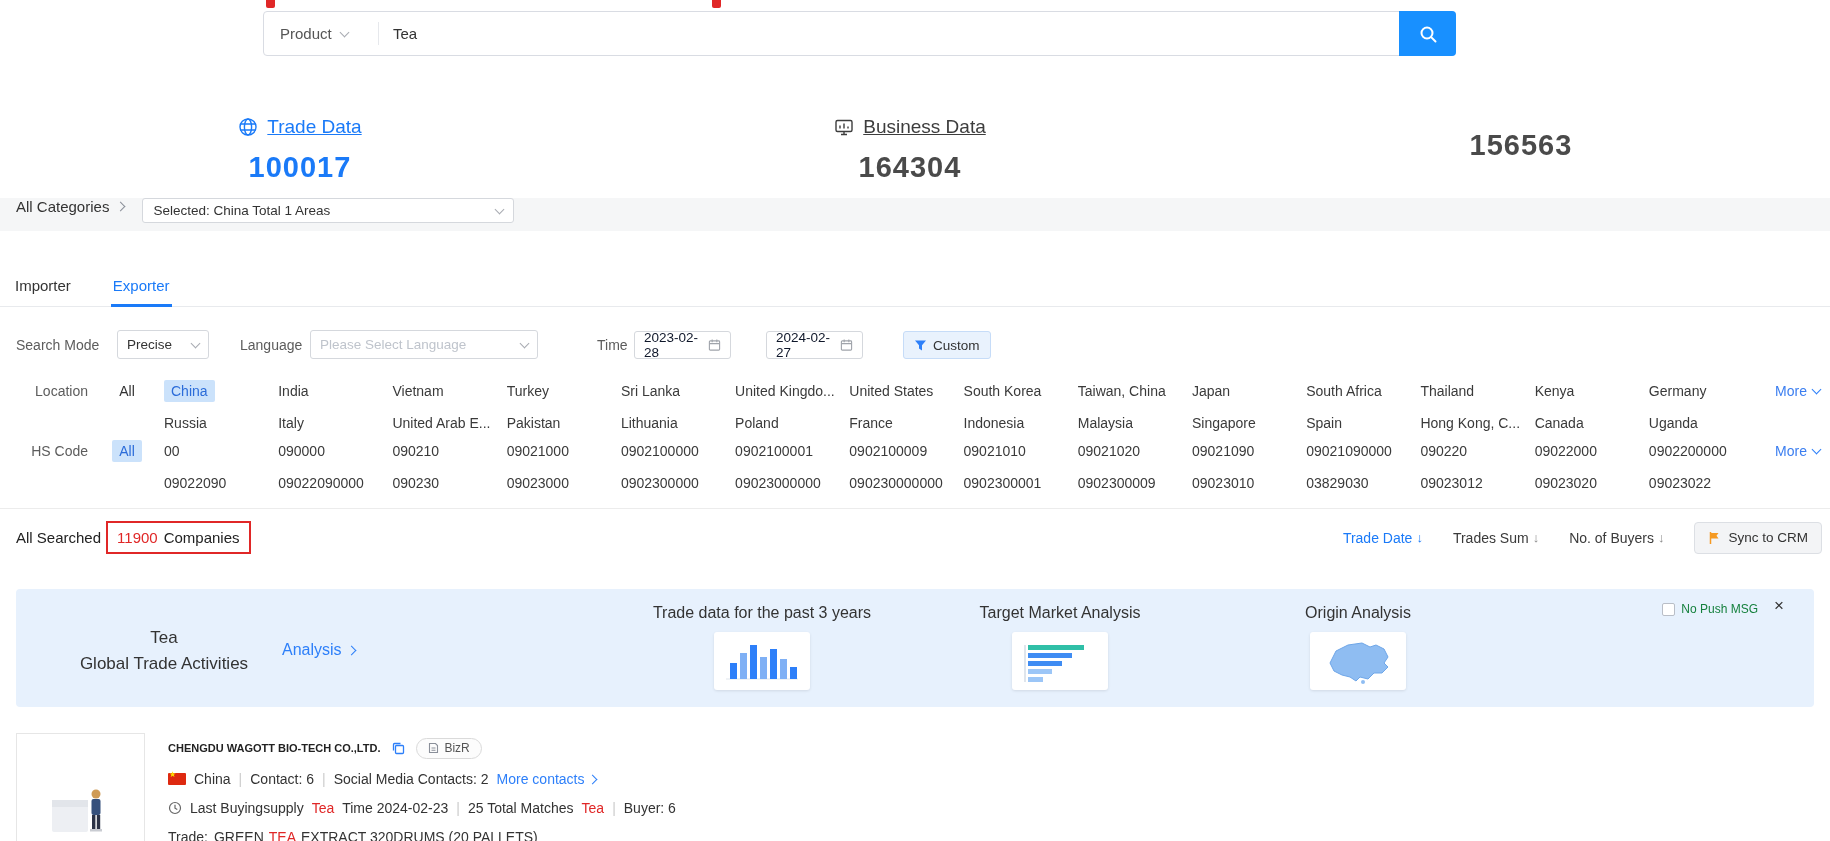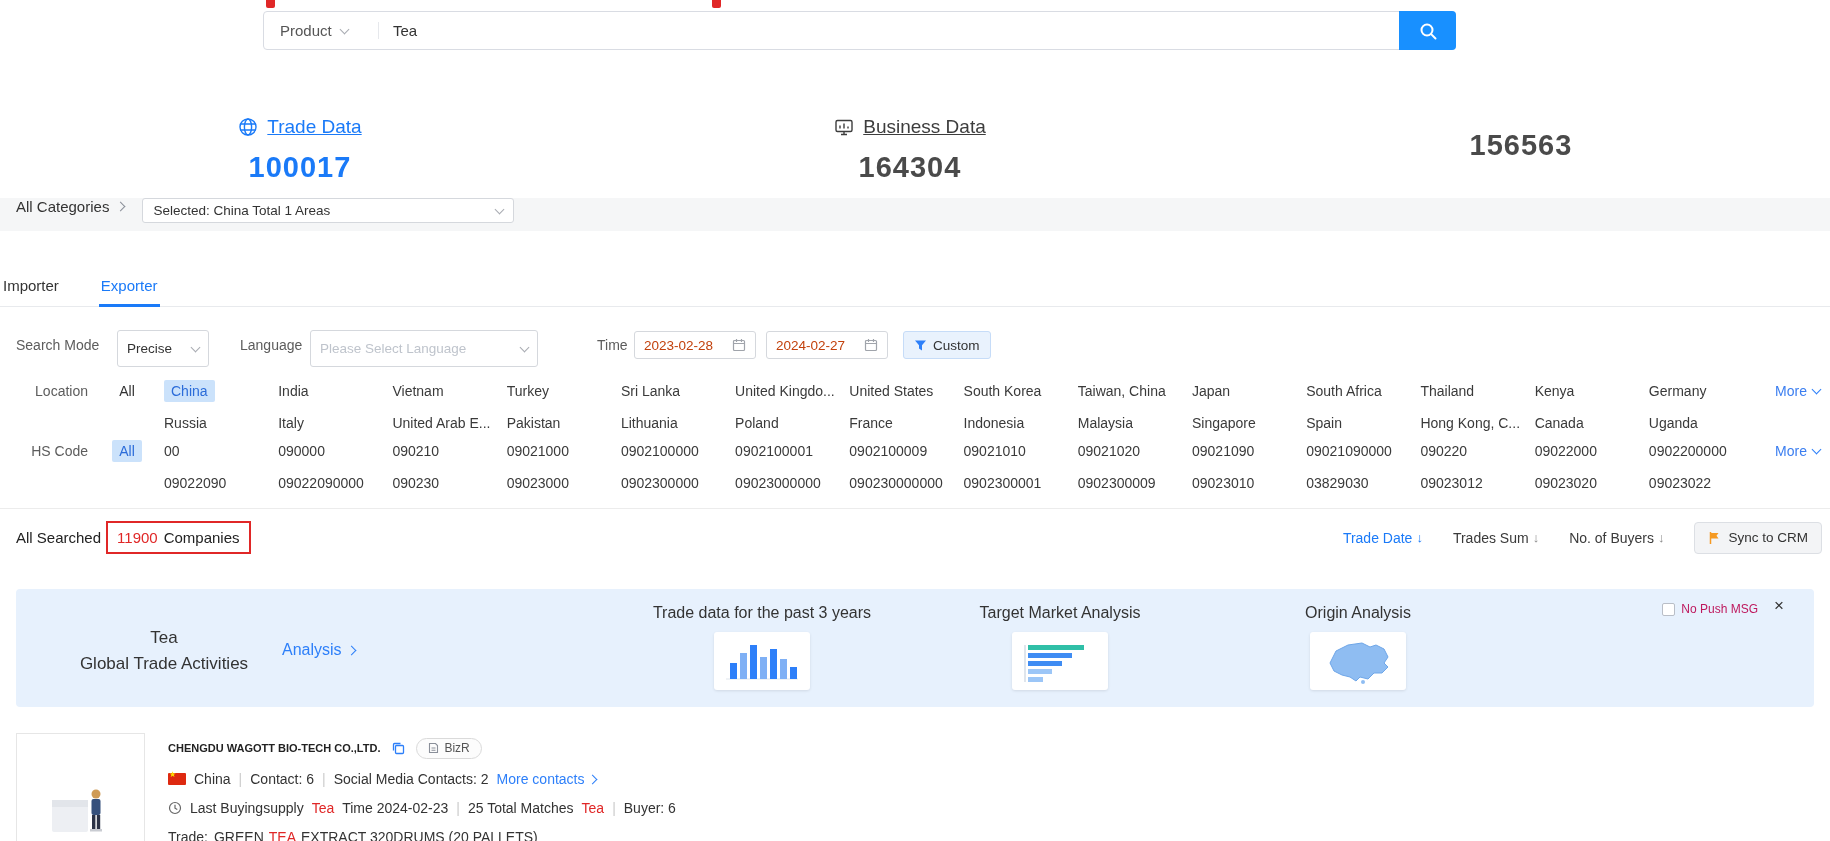"Product" .searchbar { height: 39px -> 45px }
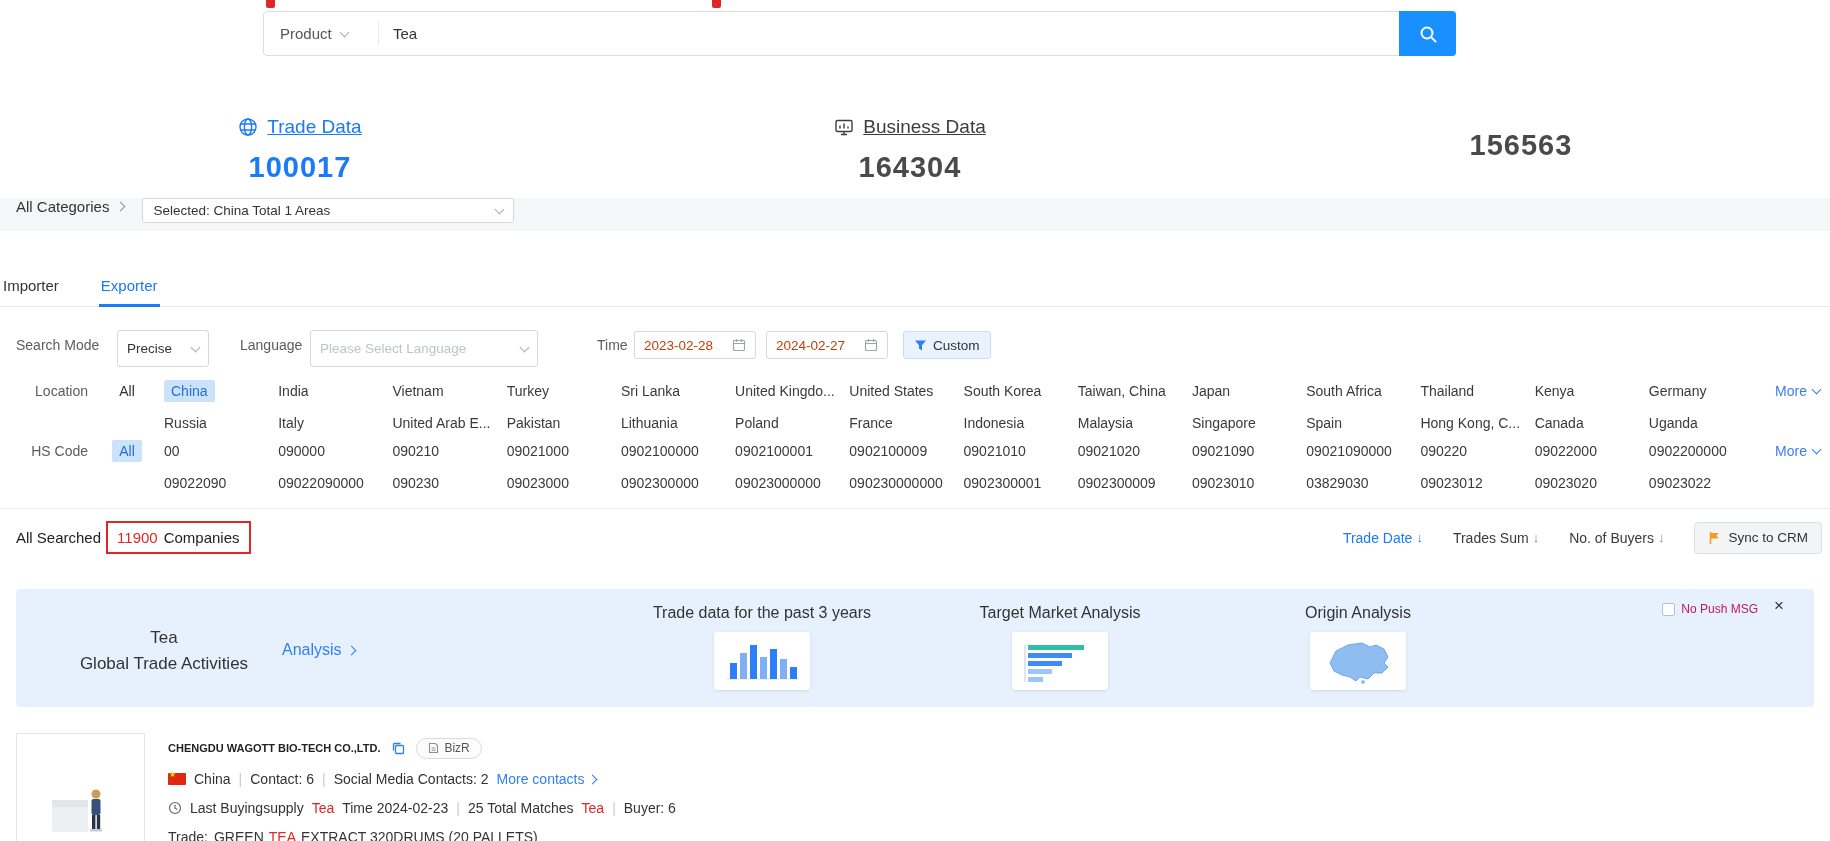"Importer" .tabs { padding: 0 1px -> 0 13px }
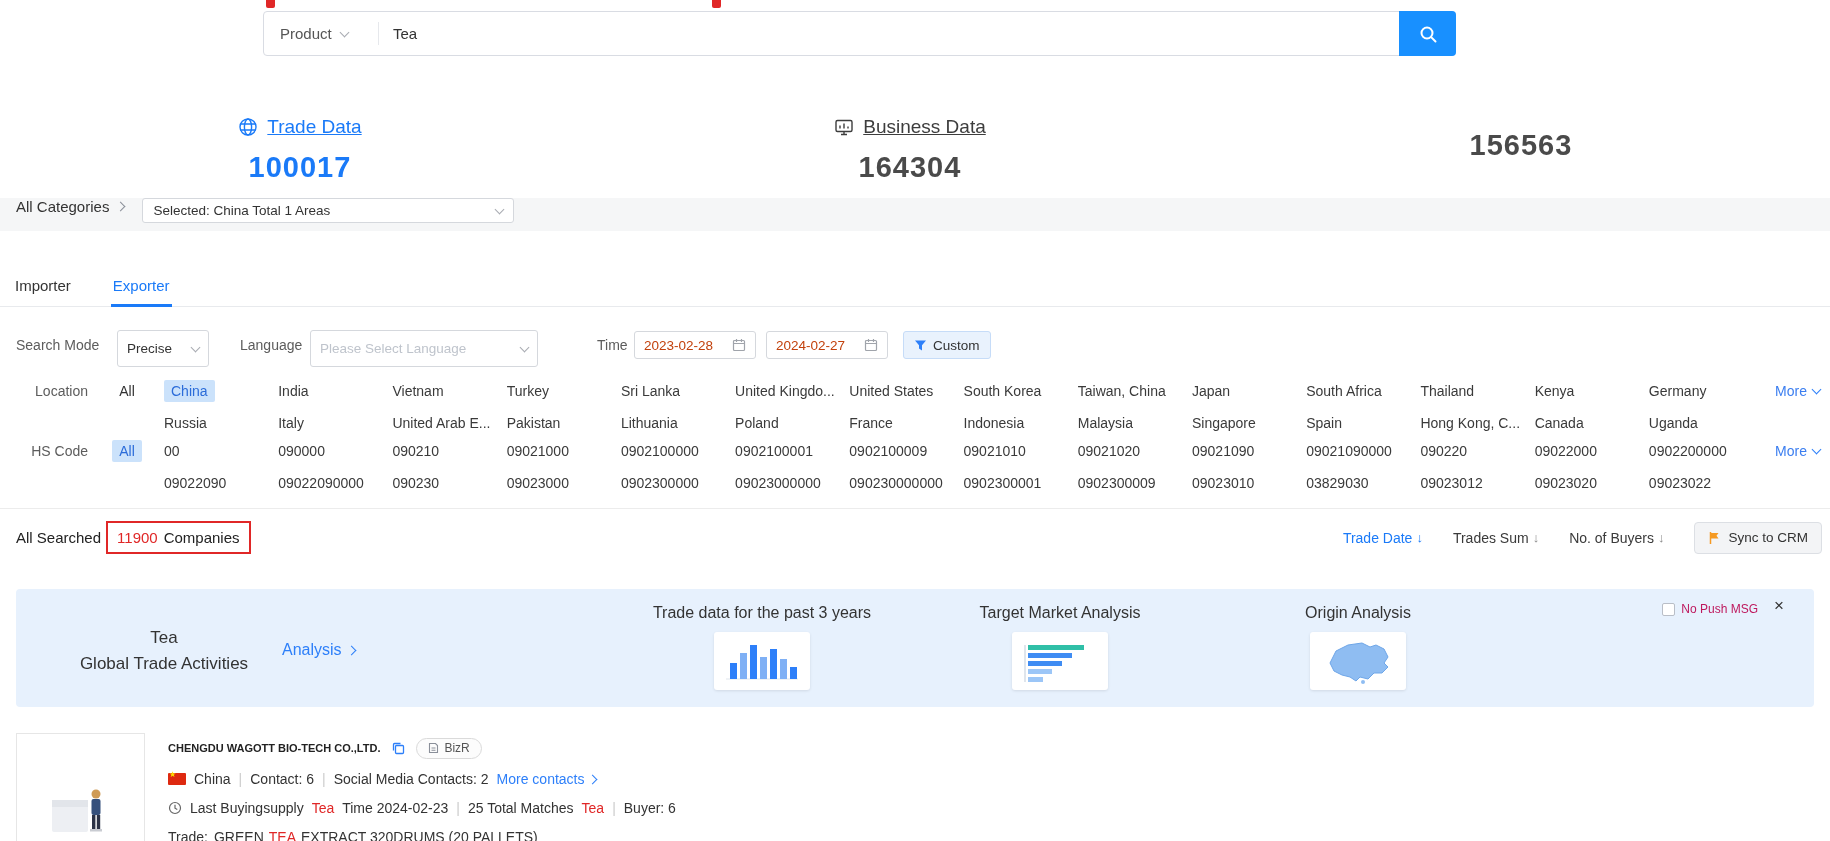"Precise" .sel,.datebox { height: 37px -> 29px }
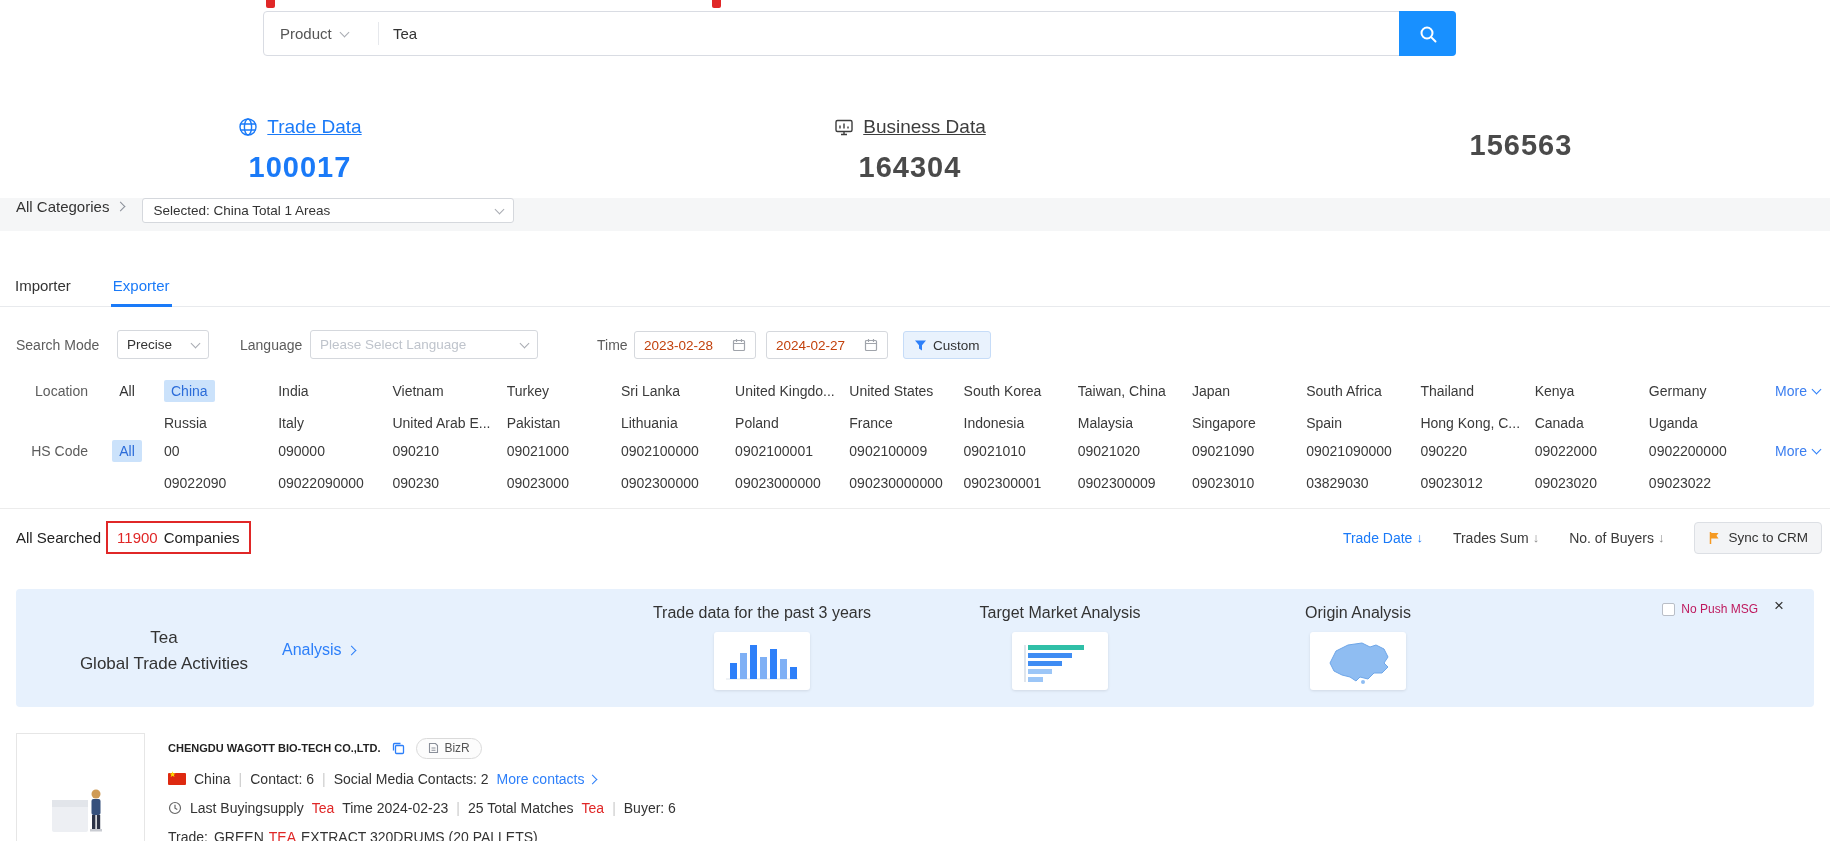"2023-02-28" .datebox { color: #c2410c -> #0f172a; width: 122px -> 97px }
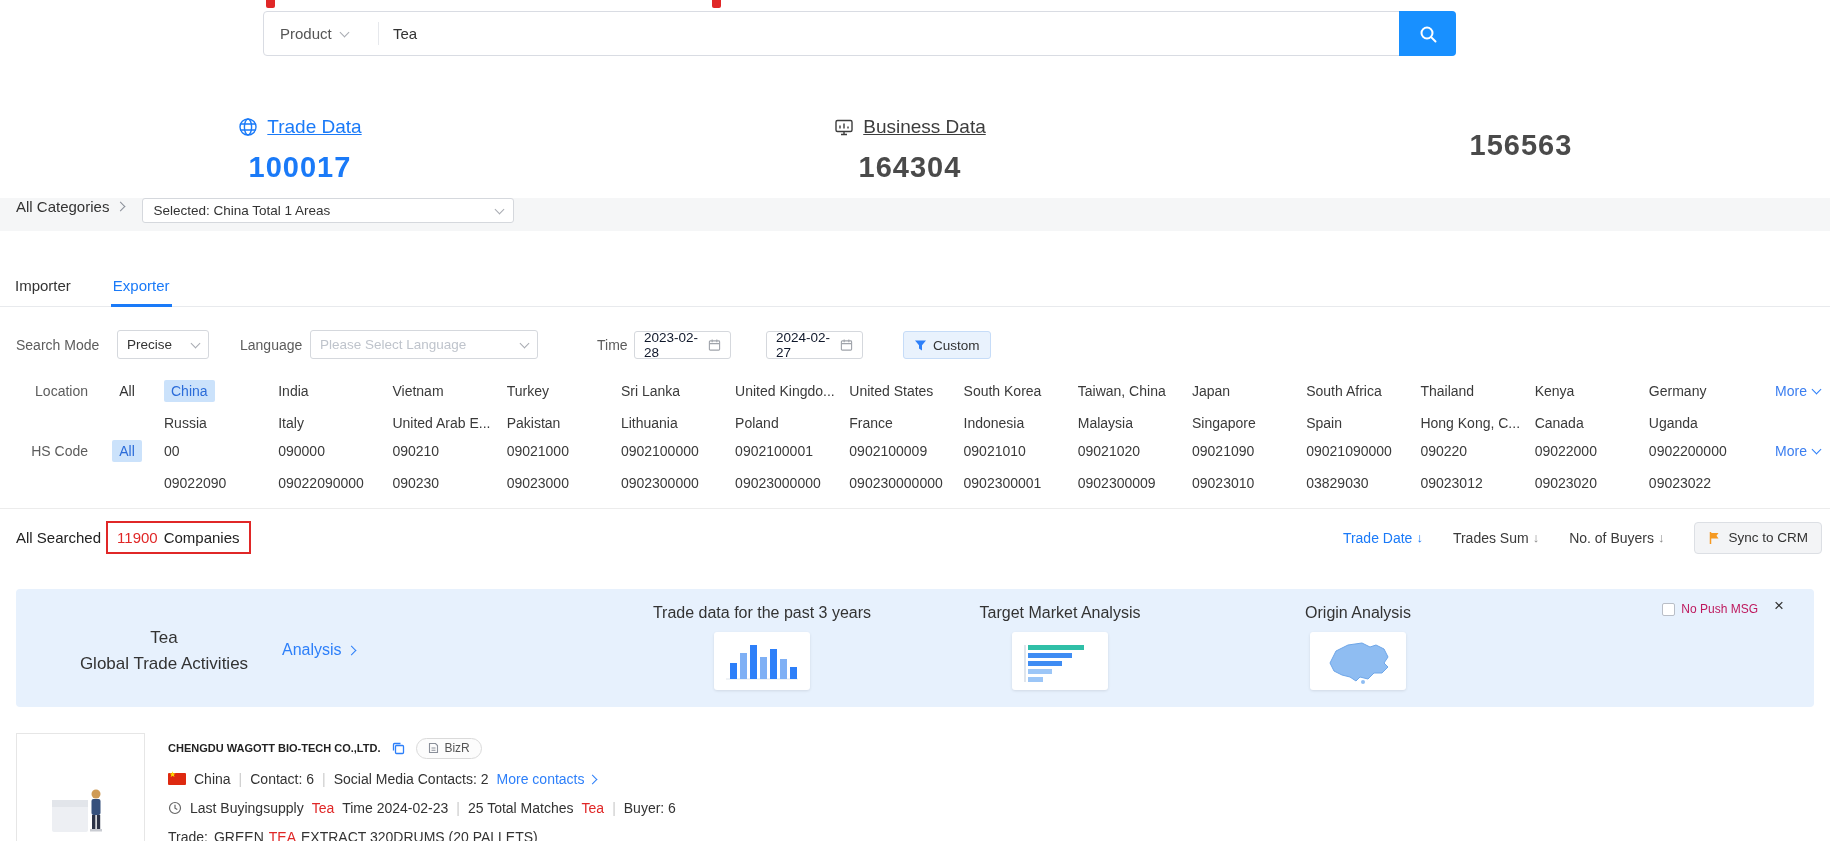"No Push MSG" .no-push { color: #be185d -> #15803d }
